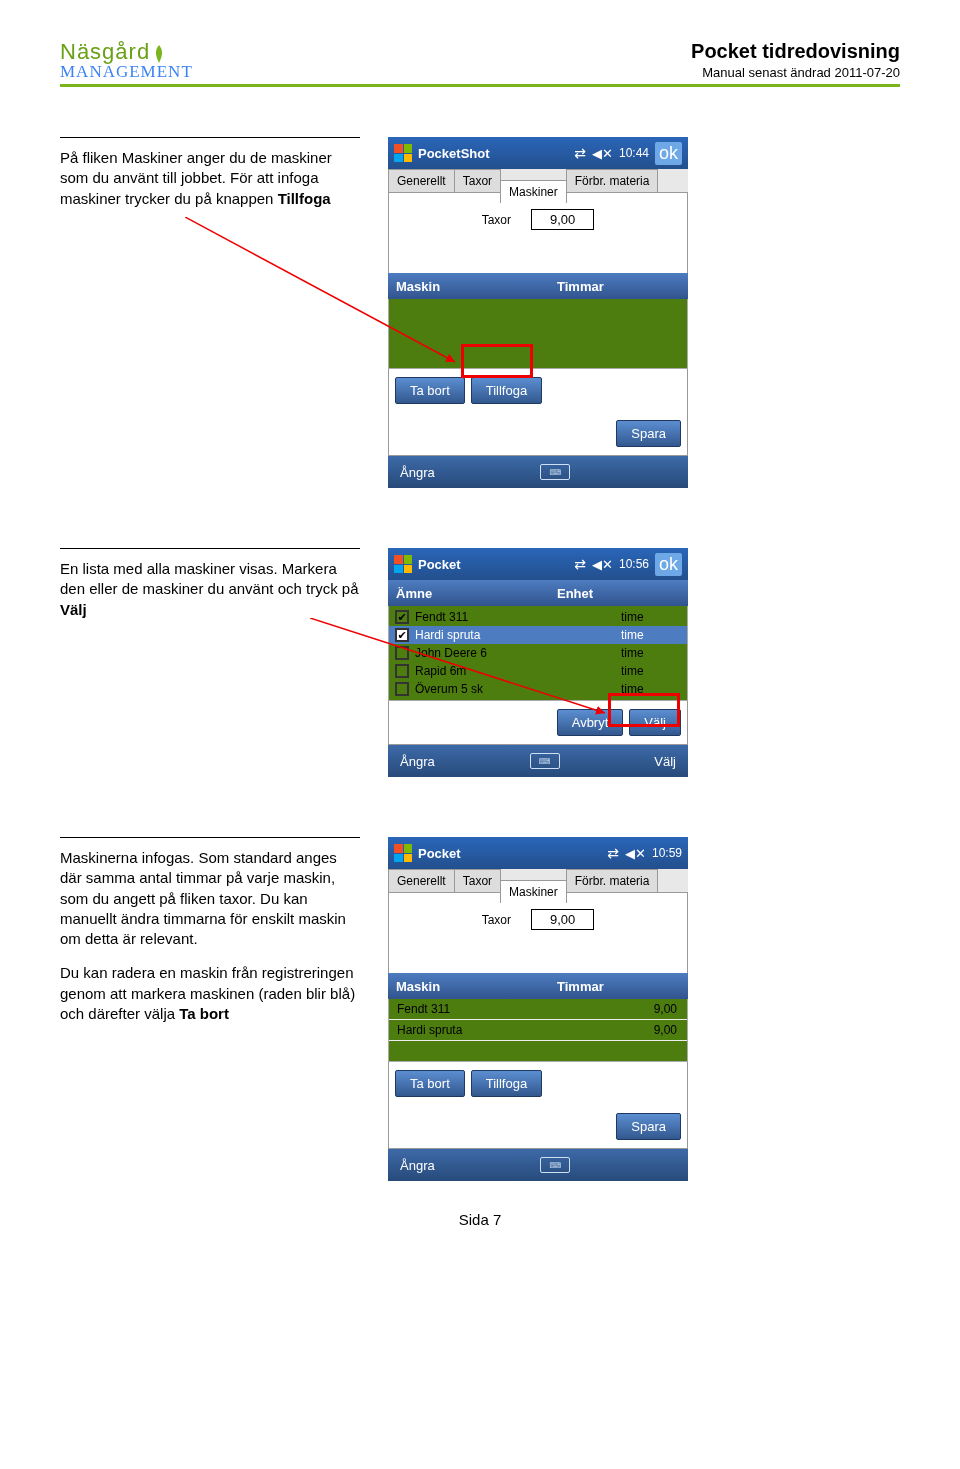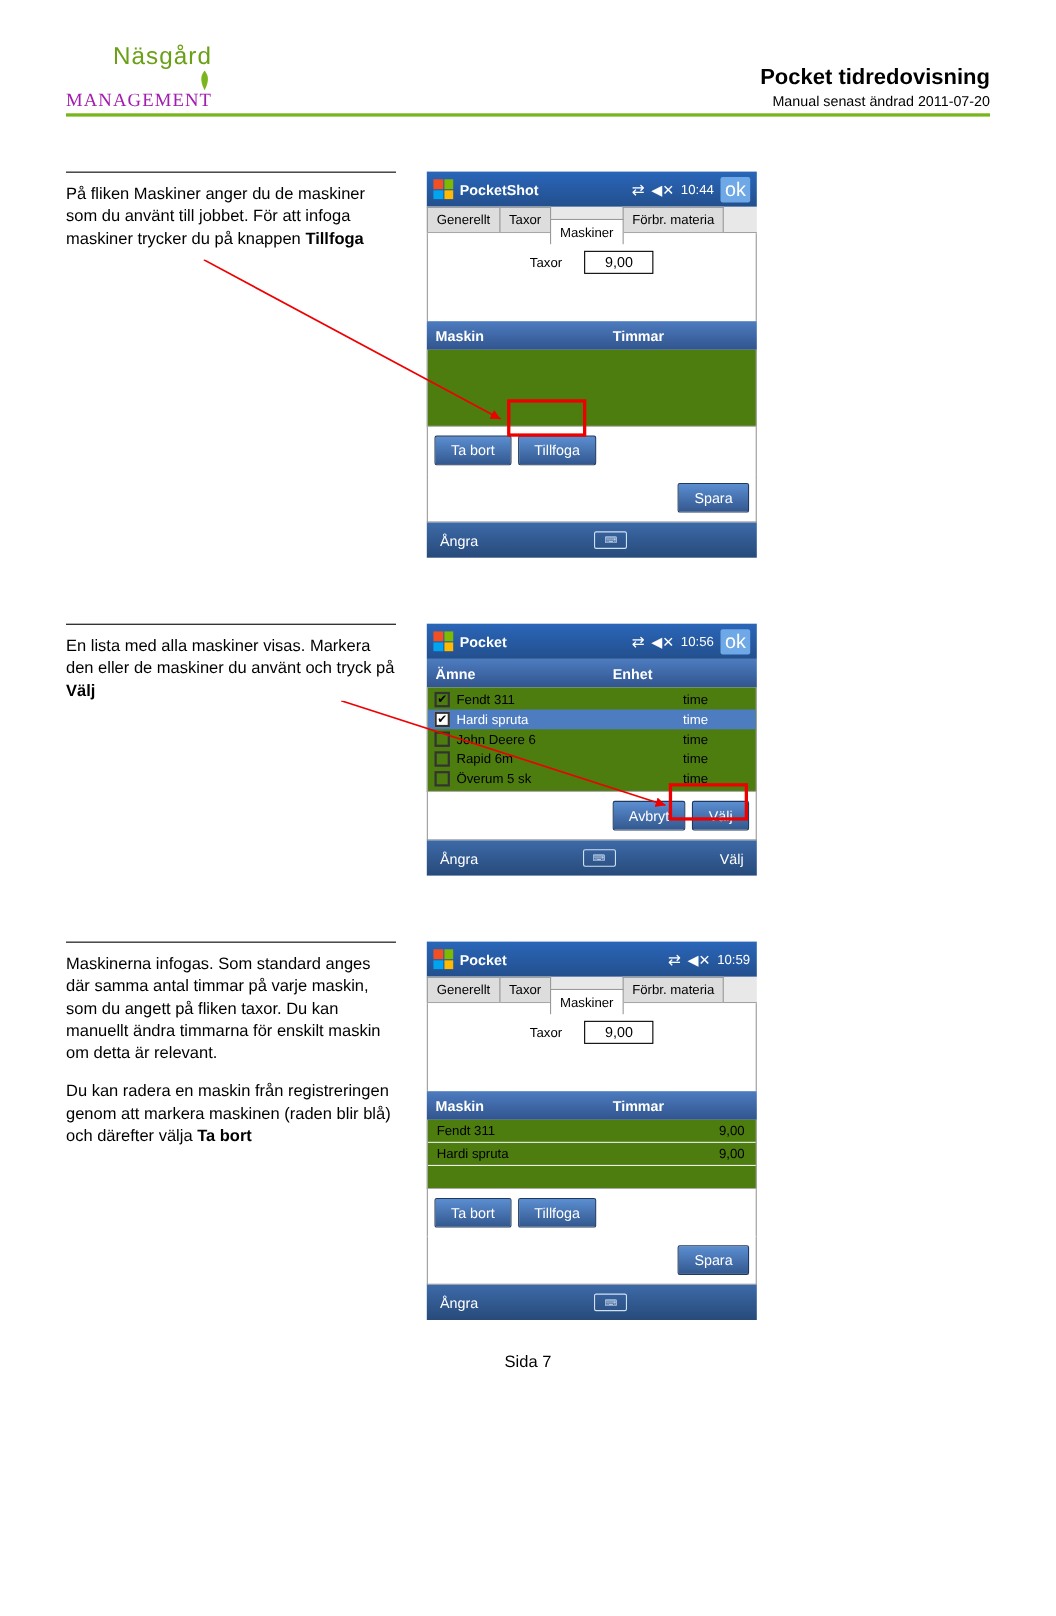"Näsgård" .logo-top { flex-direction: column -> none }
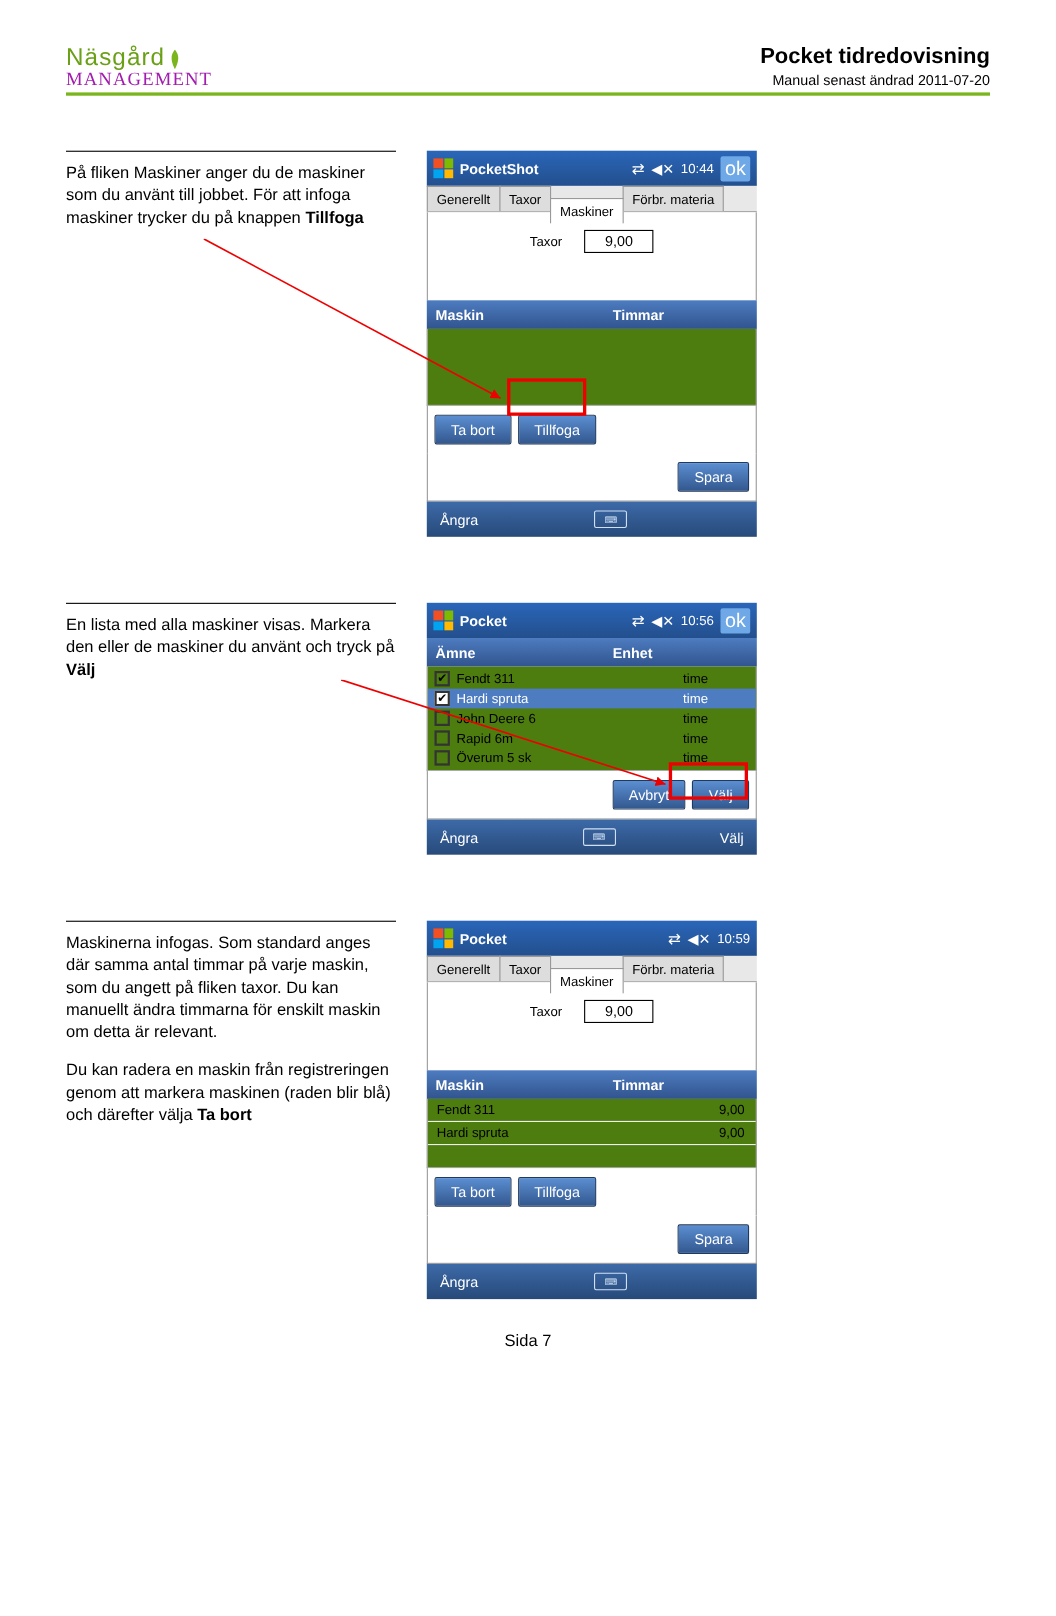"MANAGEMENT" .logo-bot { color: #a21caf -> #3b82f6 }
